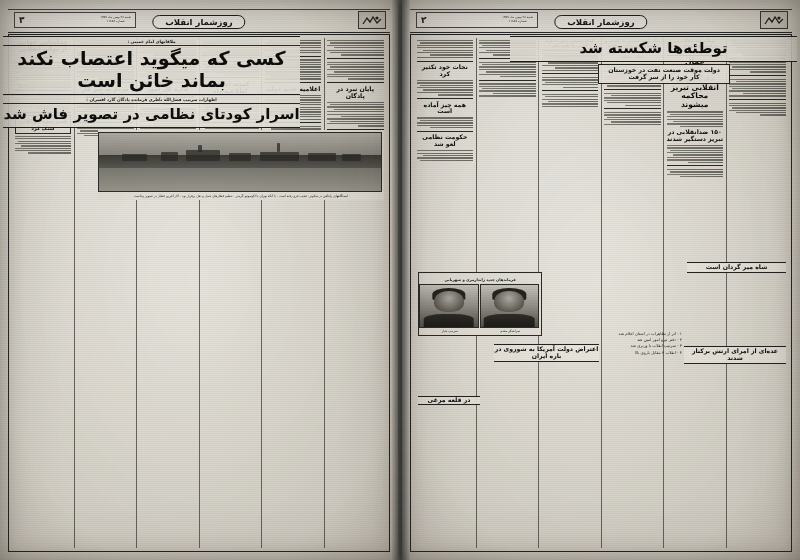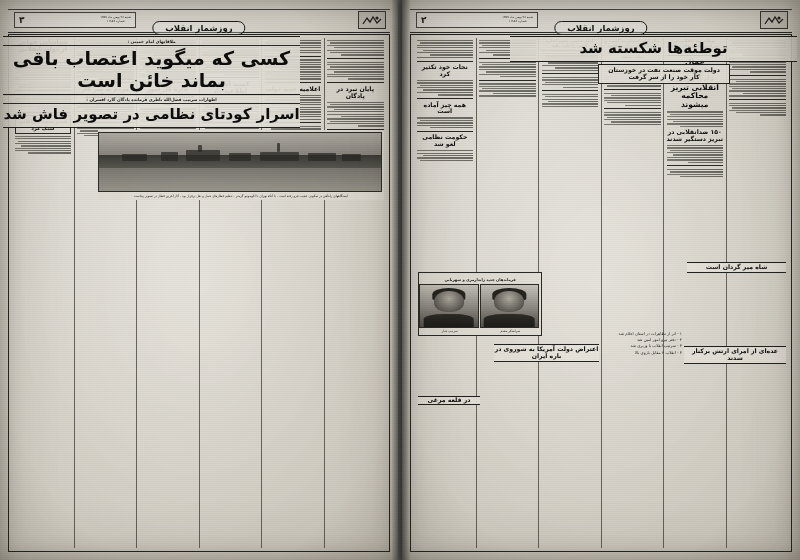"روزشمار انقلاب" .mh-title { top: 15px -> 9px }
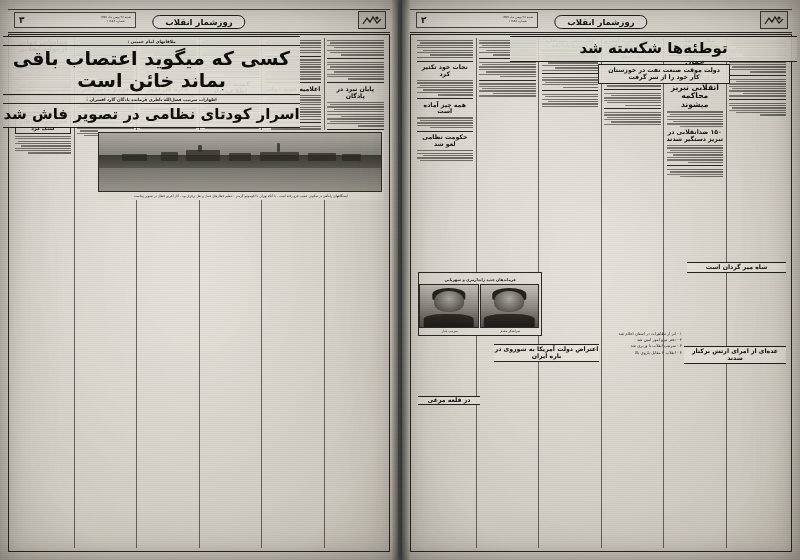"کسی که میگوید اعتصاب باقی" div.hl { text: باقی -> نکند }
